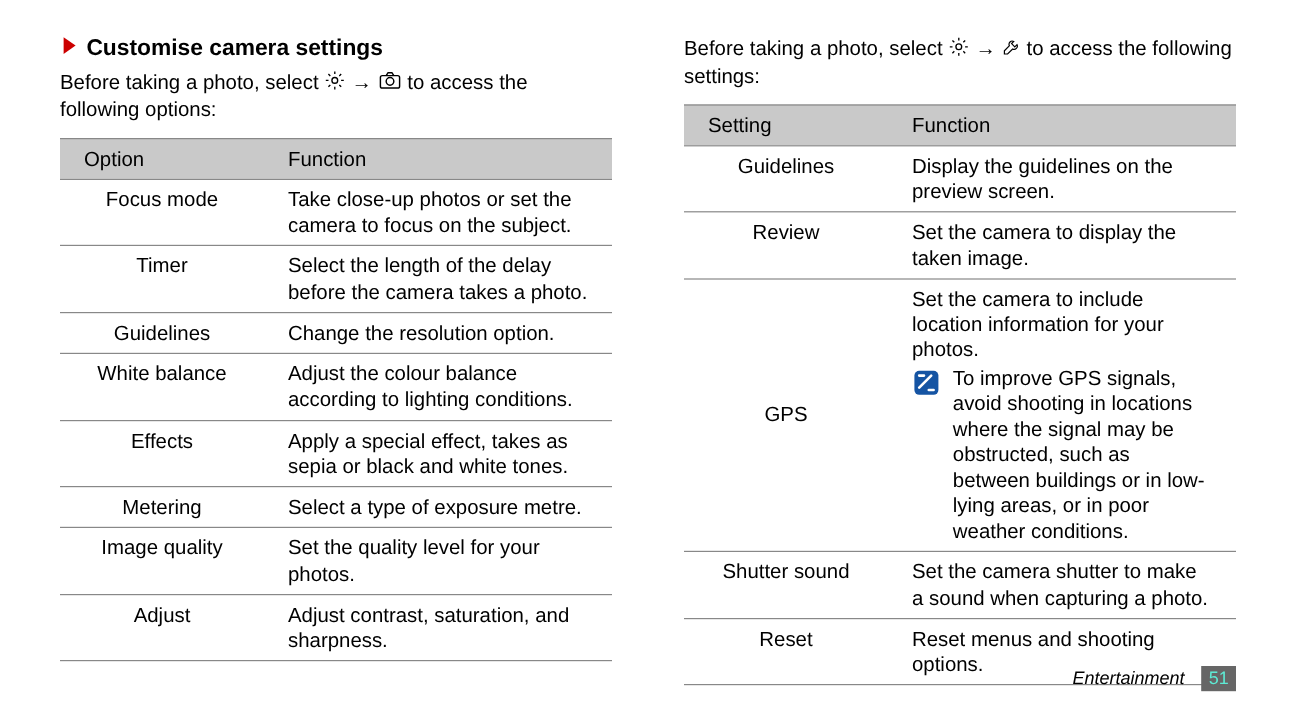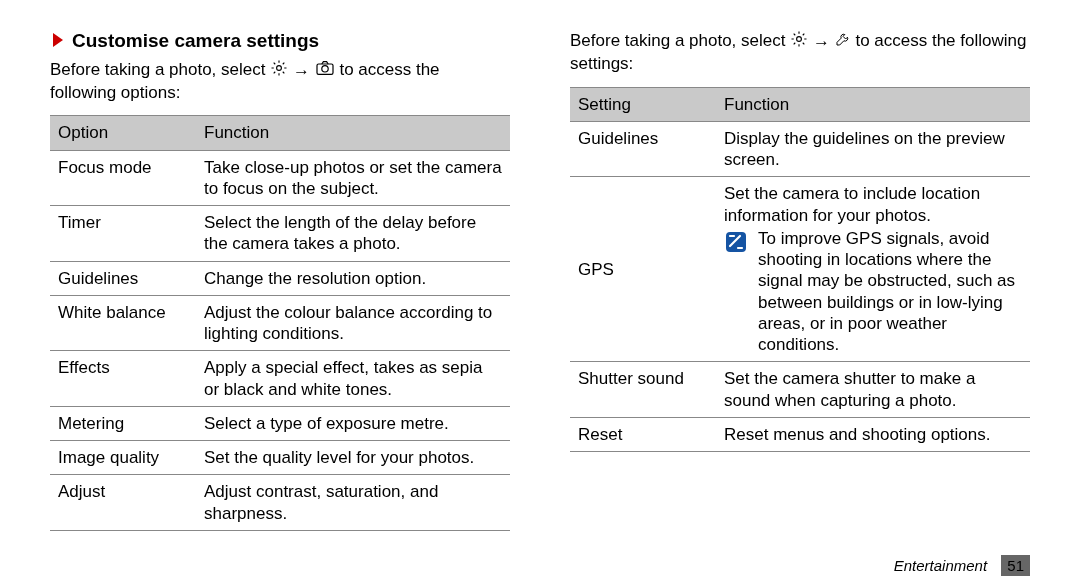"Setting" th, td { padding: 6px 8px -> 6px 20px }
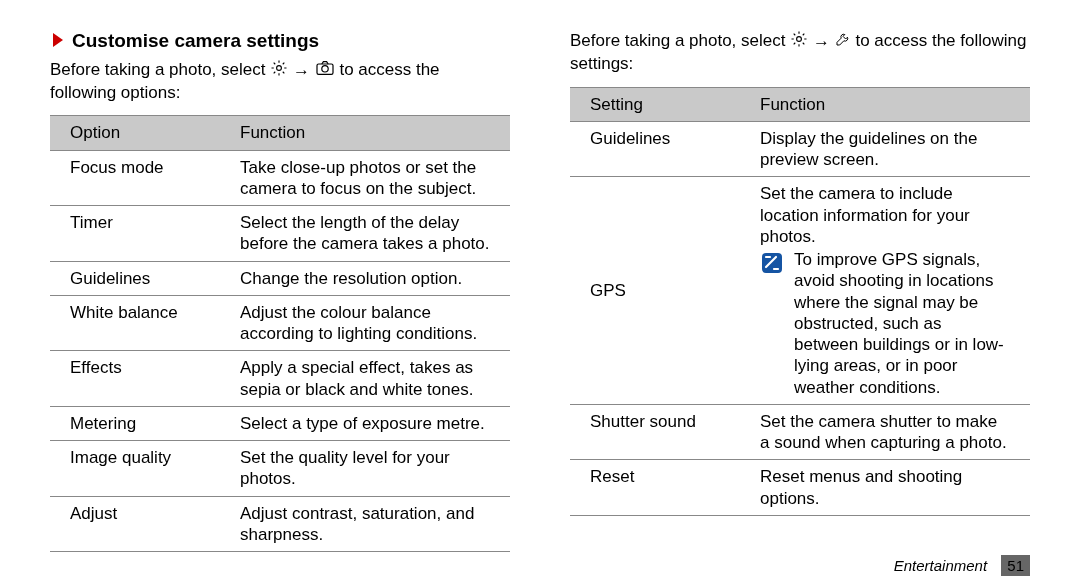"Guidelines" td.opt { text-align: none -> center }
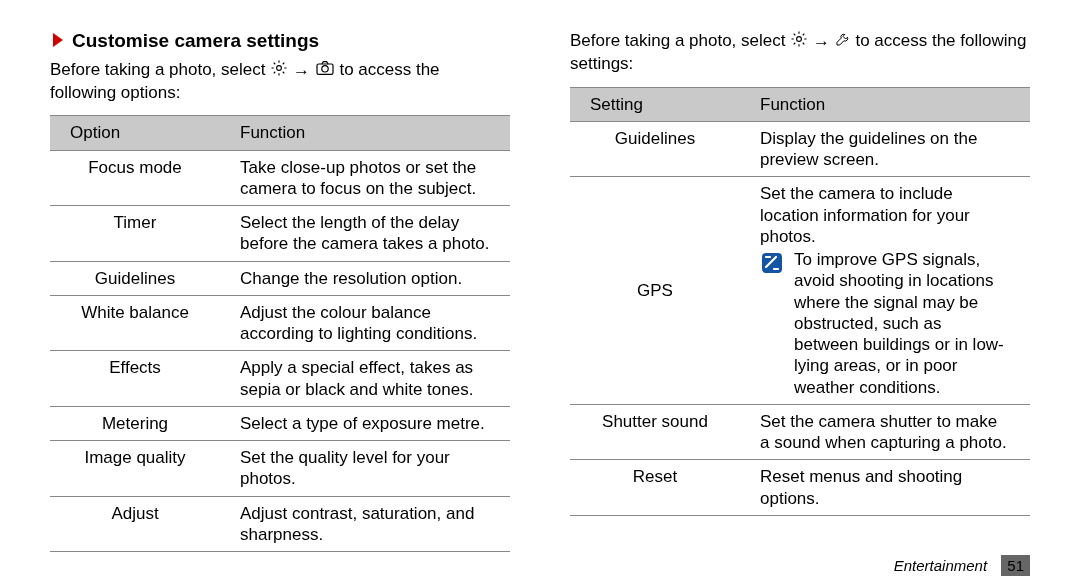"Review" tr { html: none -> <tr> <td>Review</td> <td>Set the camera to display the taken image.</td> </tr> }
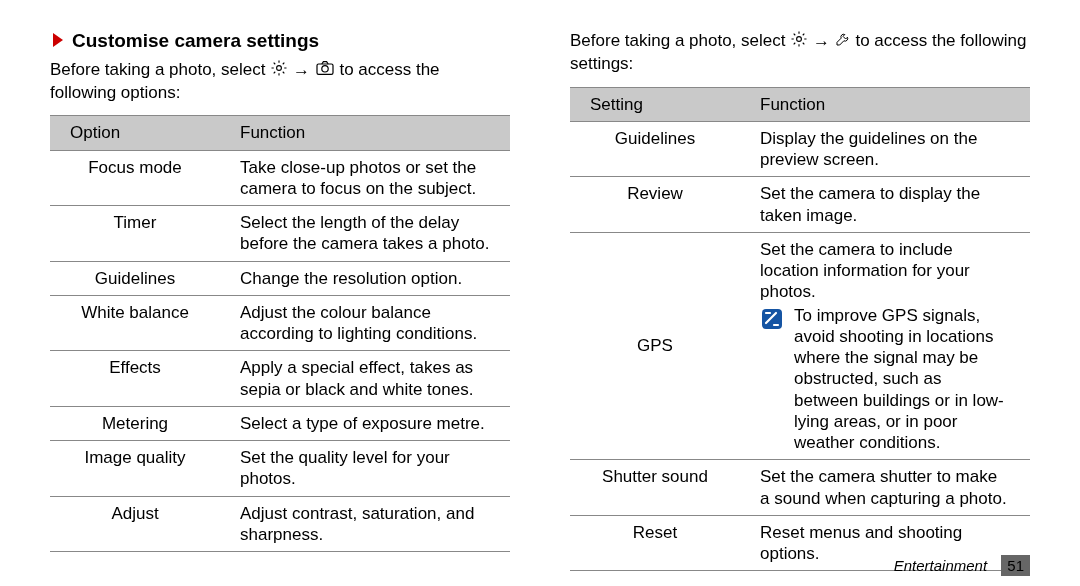"51" .footer .pnum { color: #000000 -> #5eead4 }
